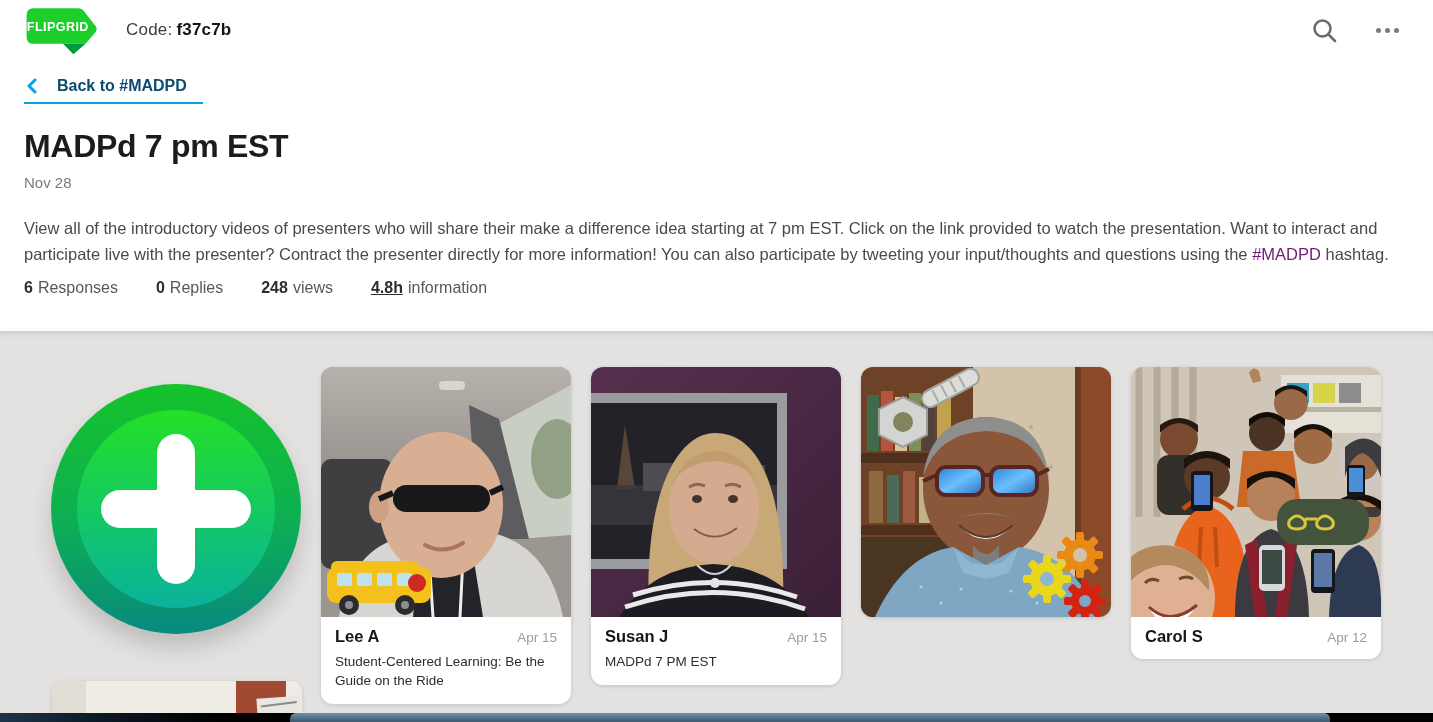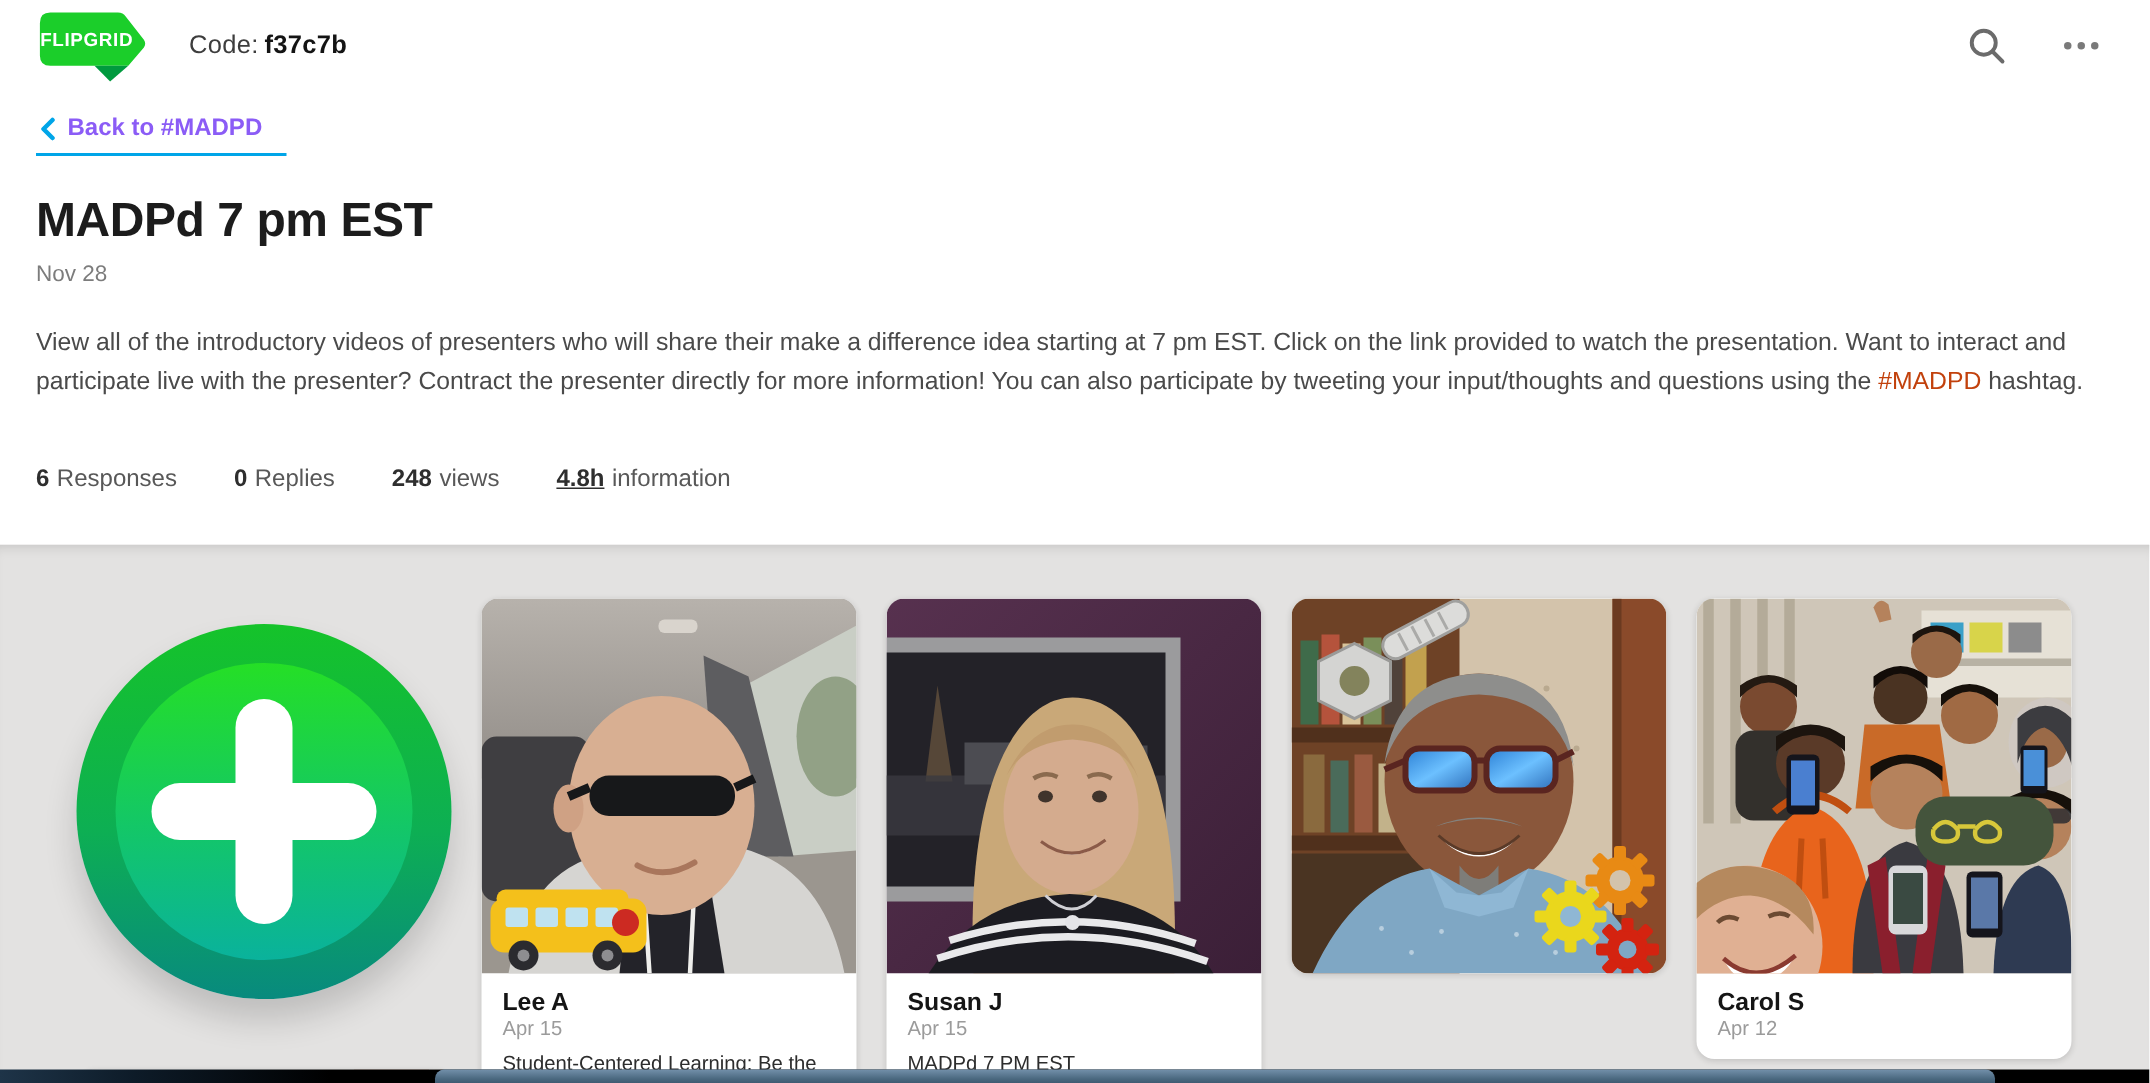"Back to #MADPD" .back-link { color: #8b5cf6 -> #0c4a6e; gap: 8px -> 20px }
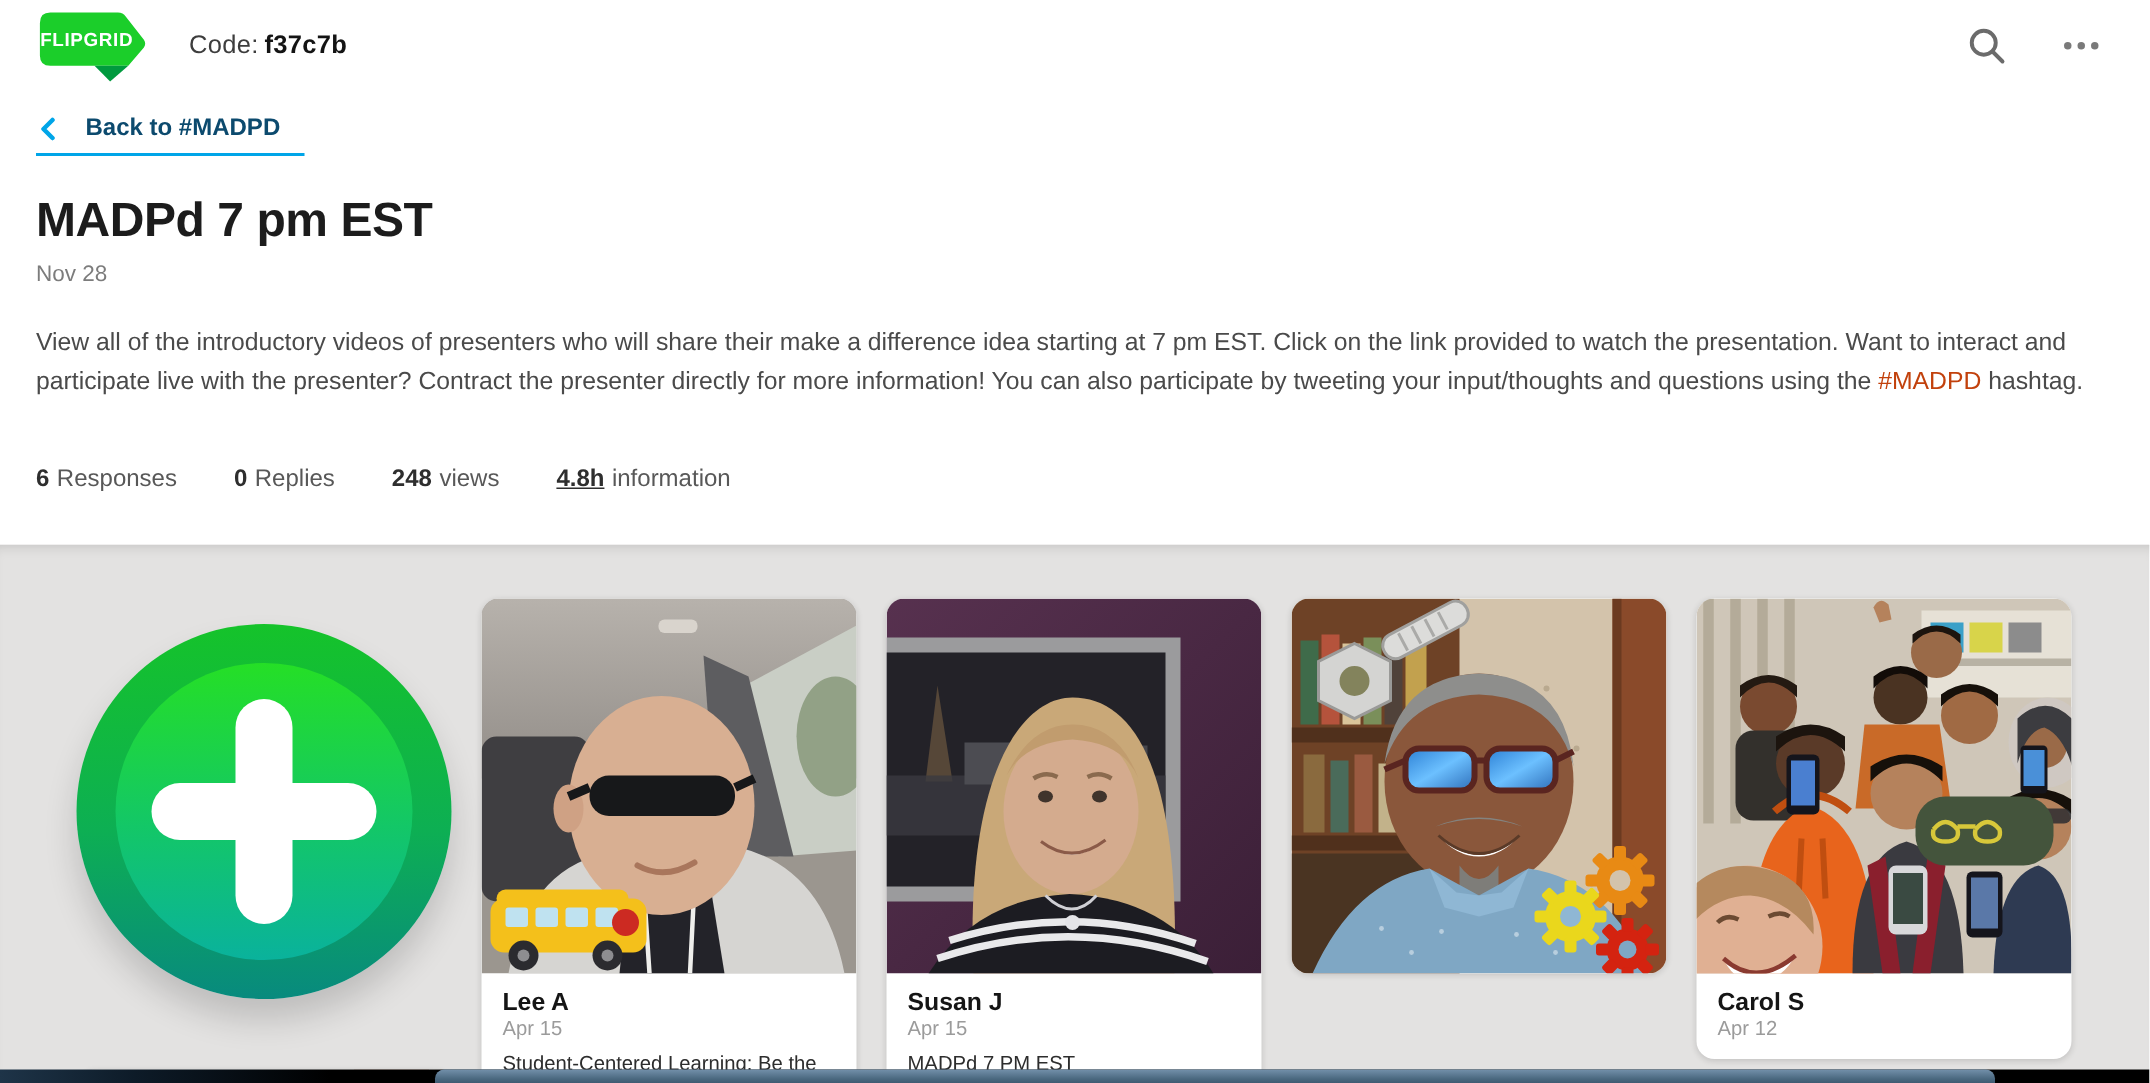"#MADPD" .desc a { color: #c2410c -> #701a75 }
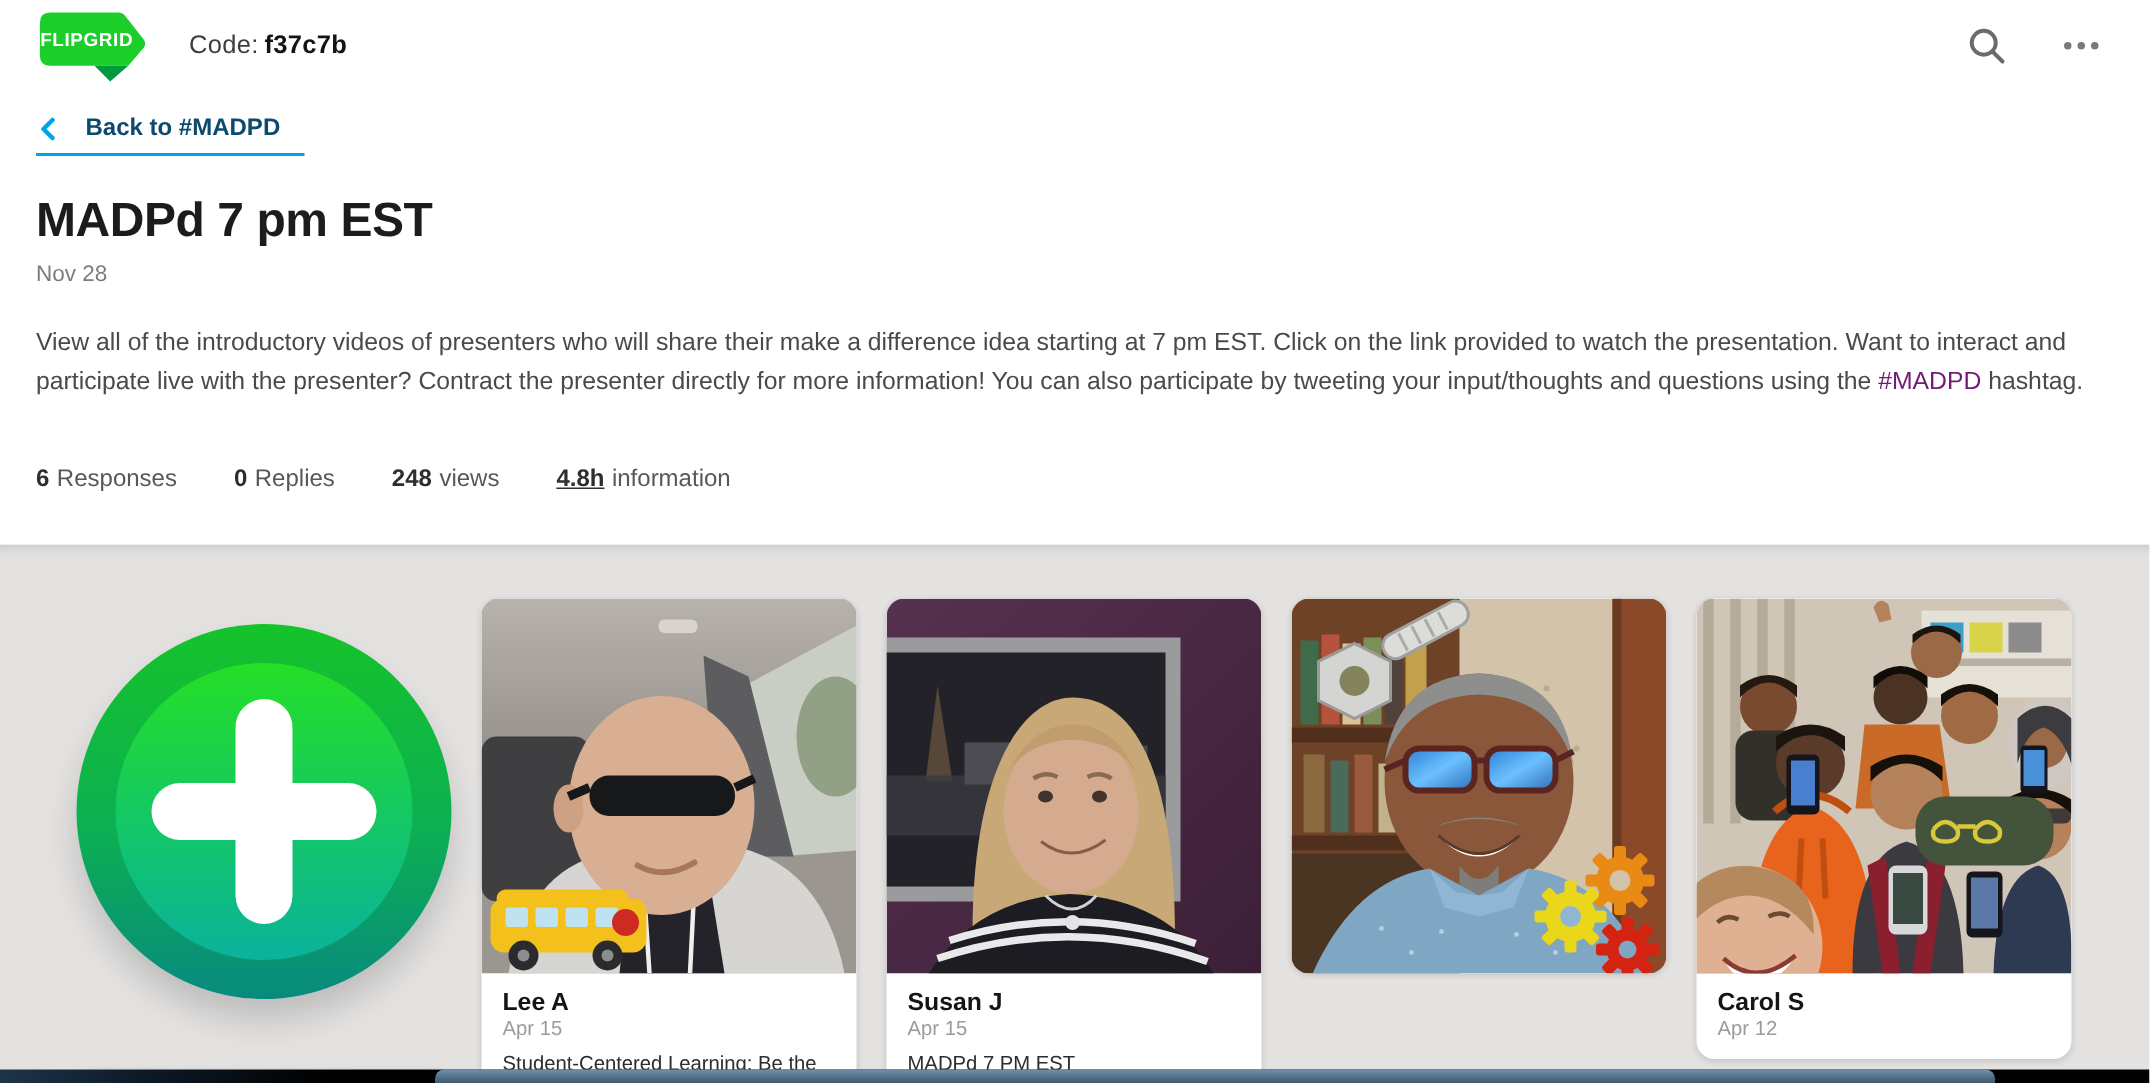"6 Responses" .stats { margin-top: 44px -> 12px }
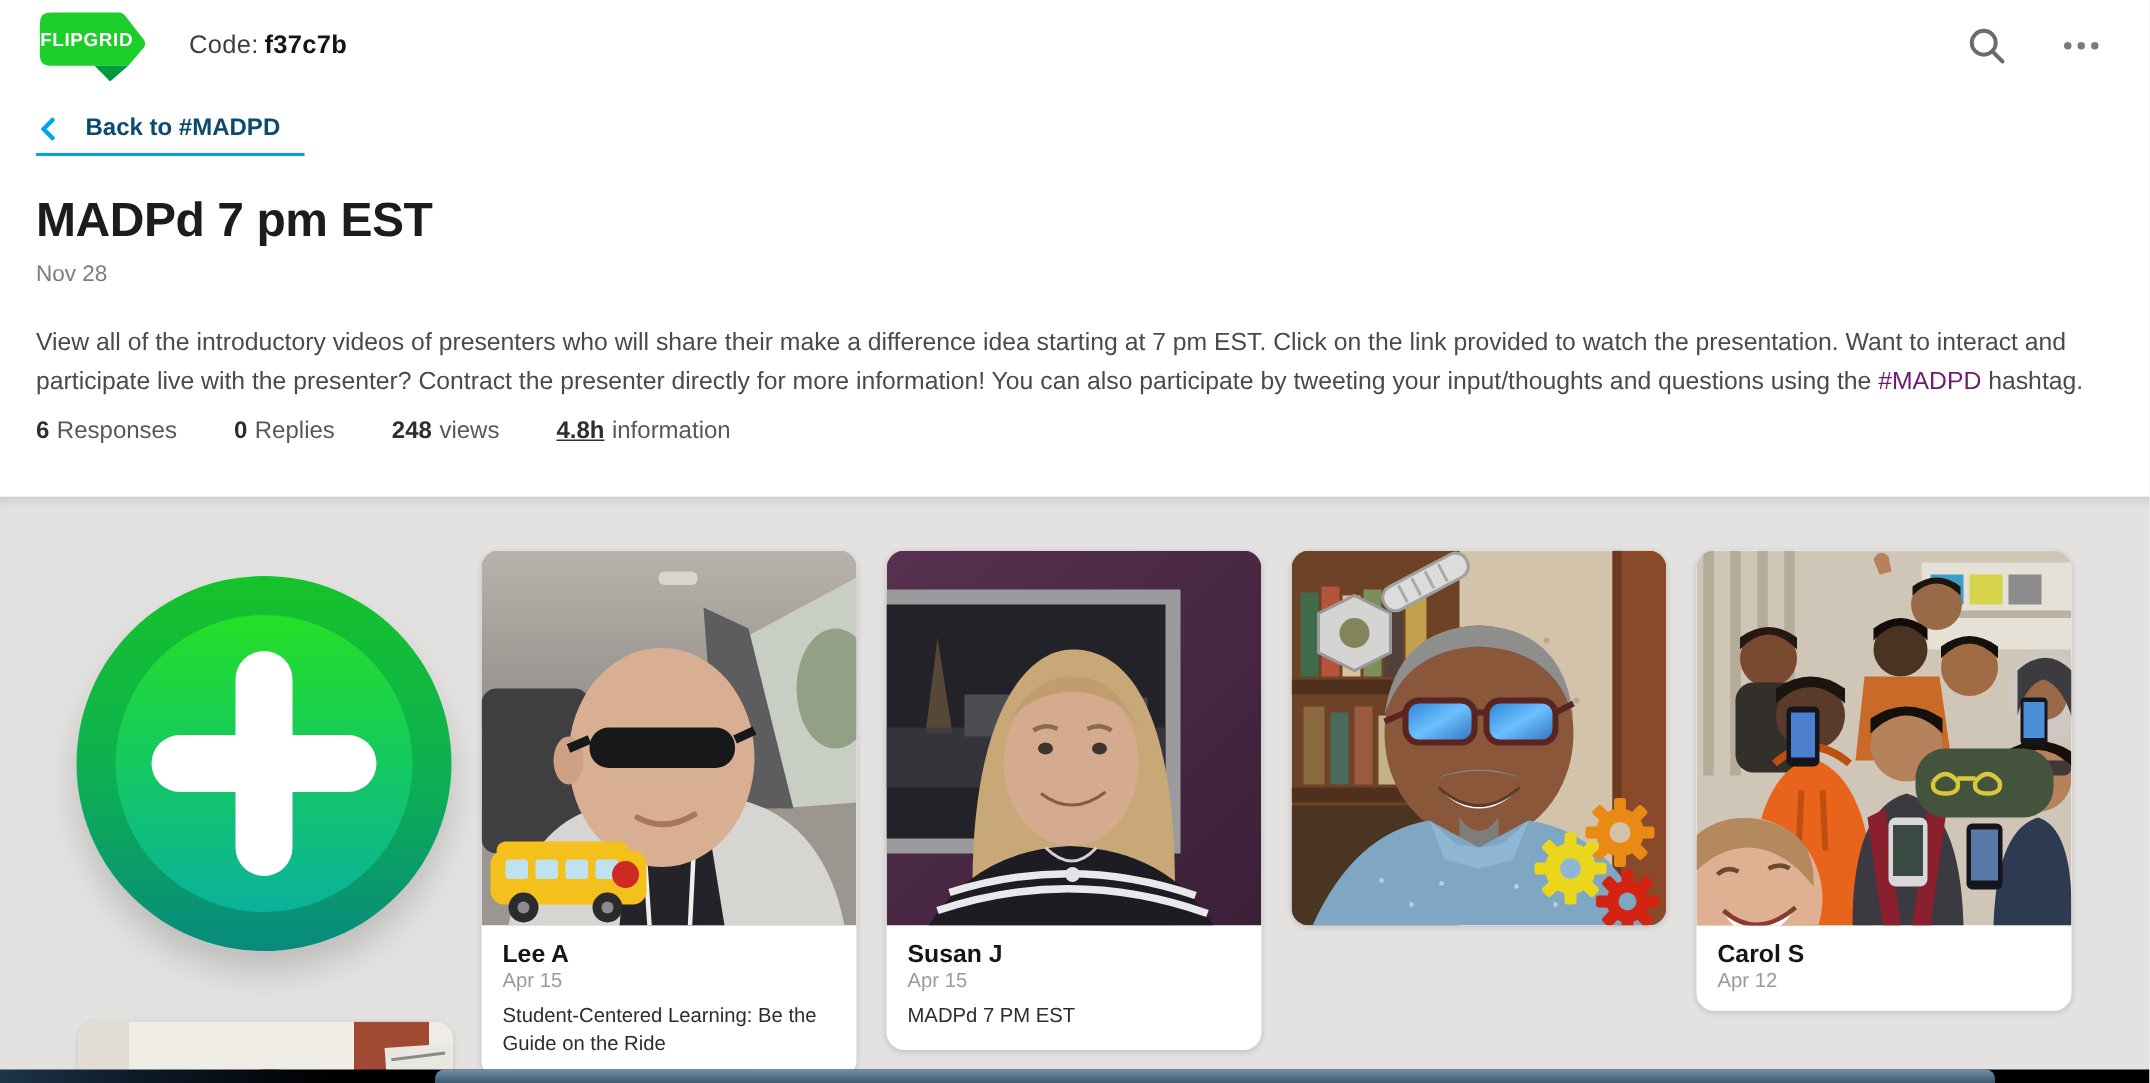"Lee A" .card-head { flex-direction: column -> none }
